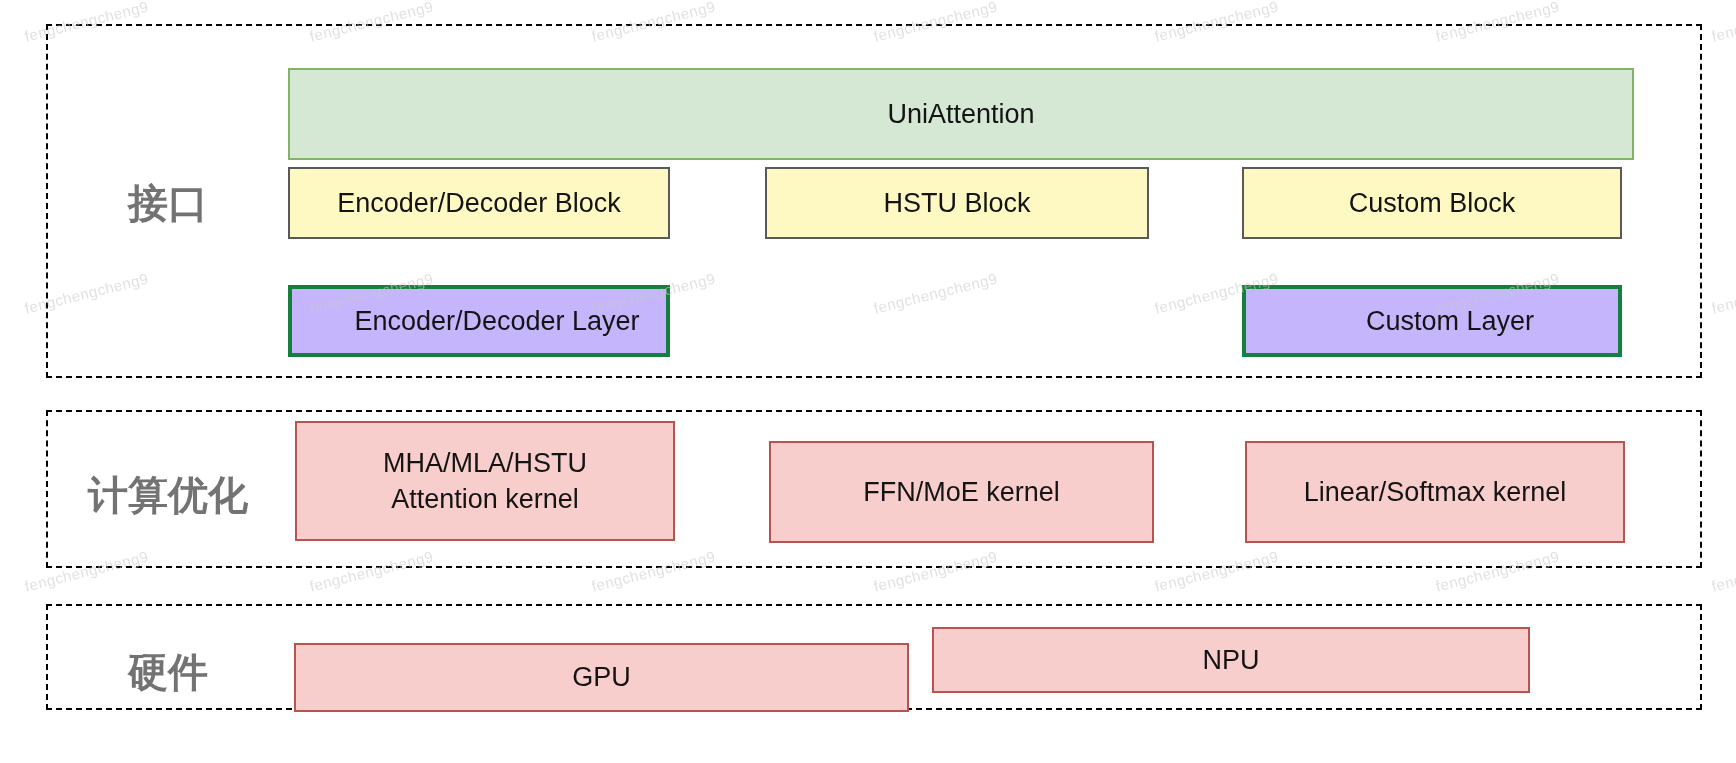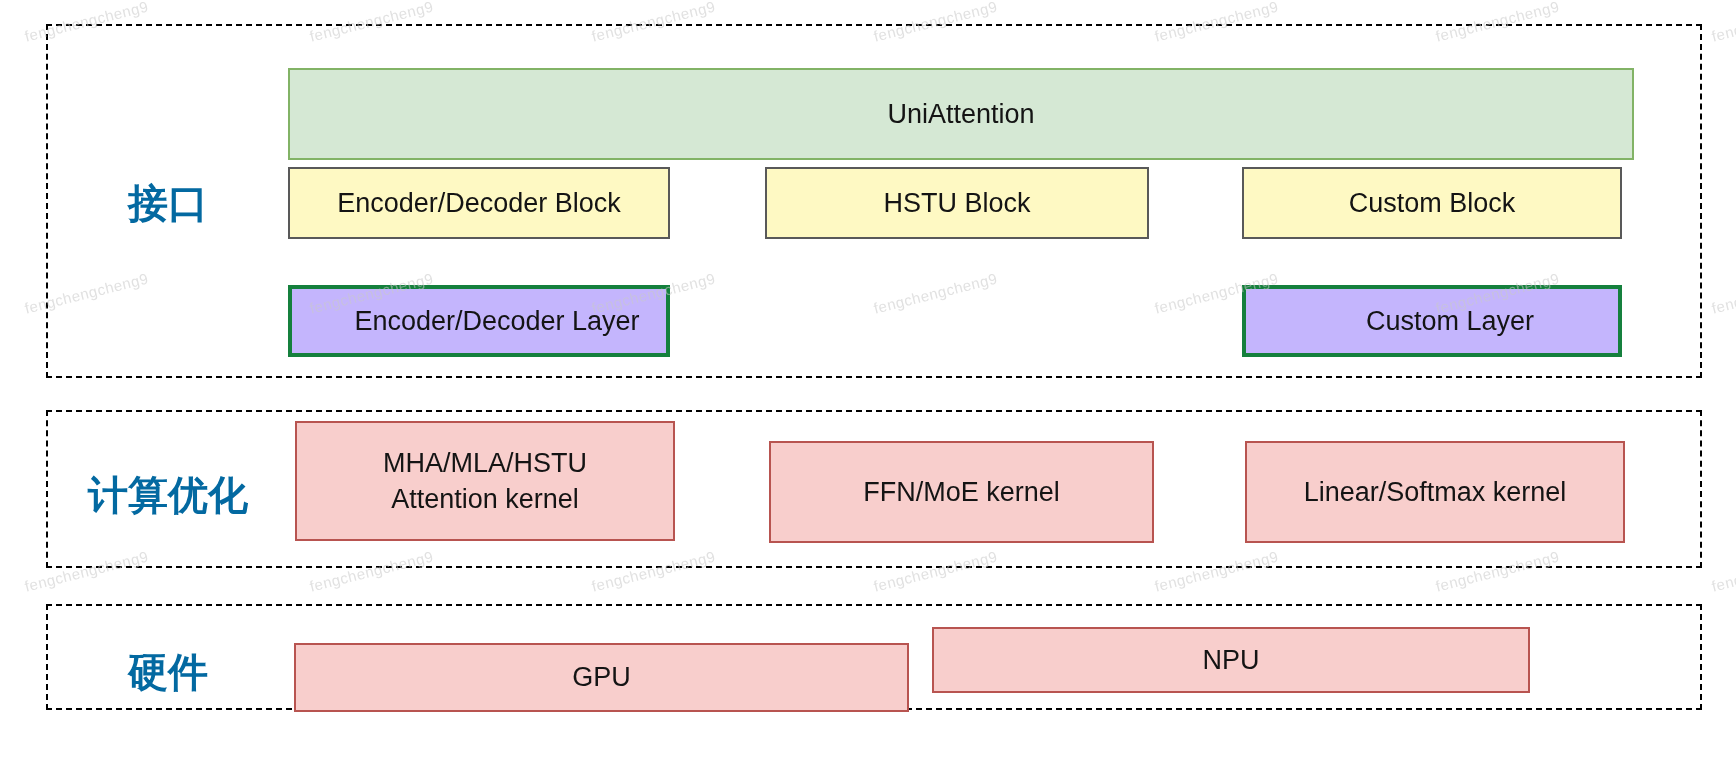"接口" .section-label { color: #0369a1 -> #737373 }
